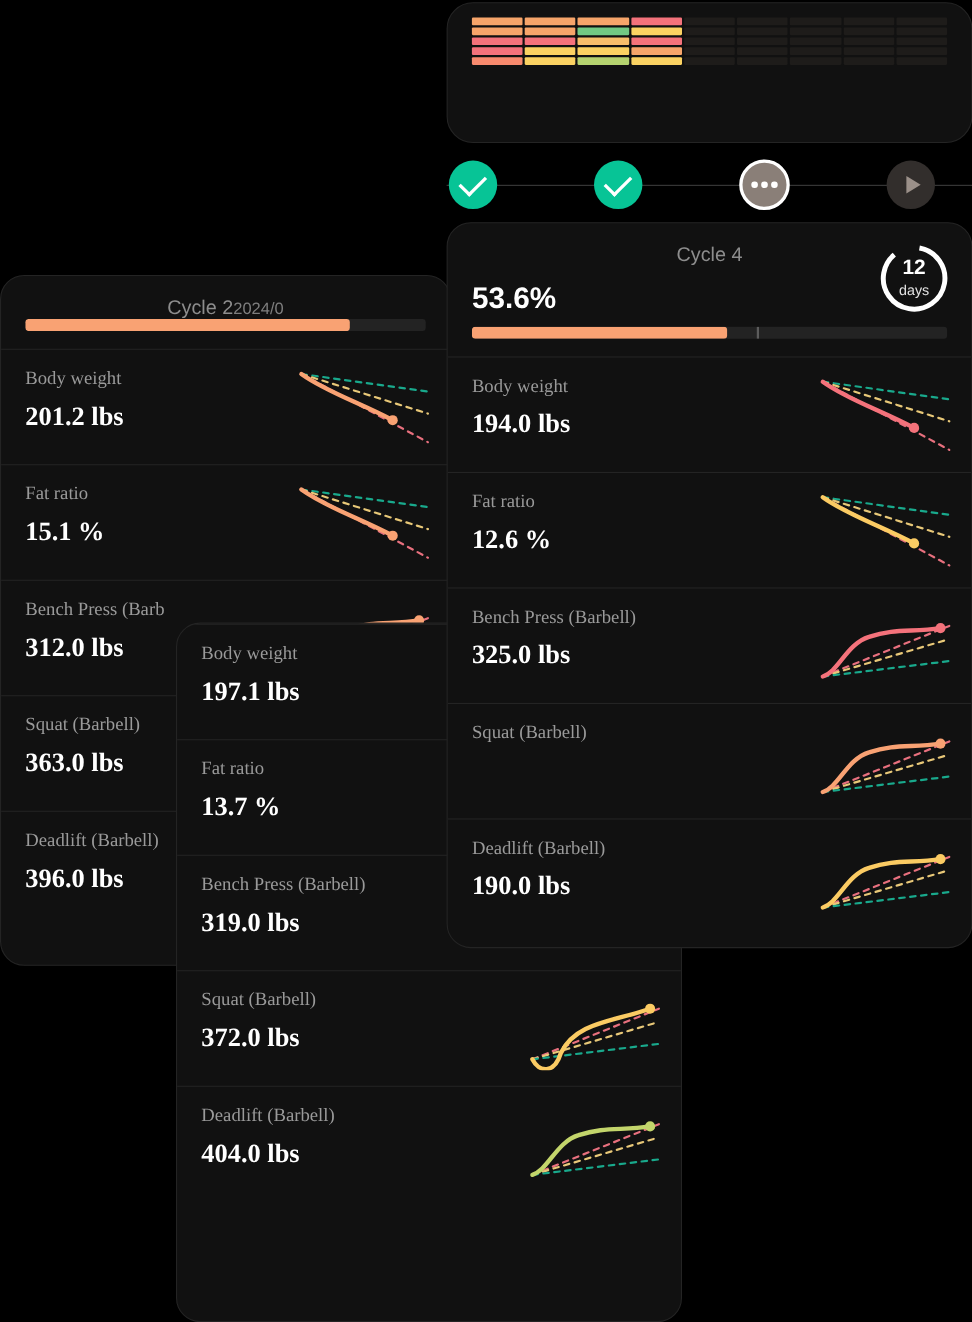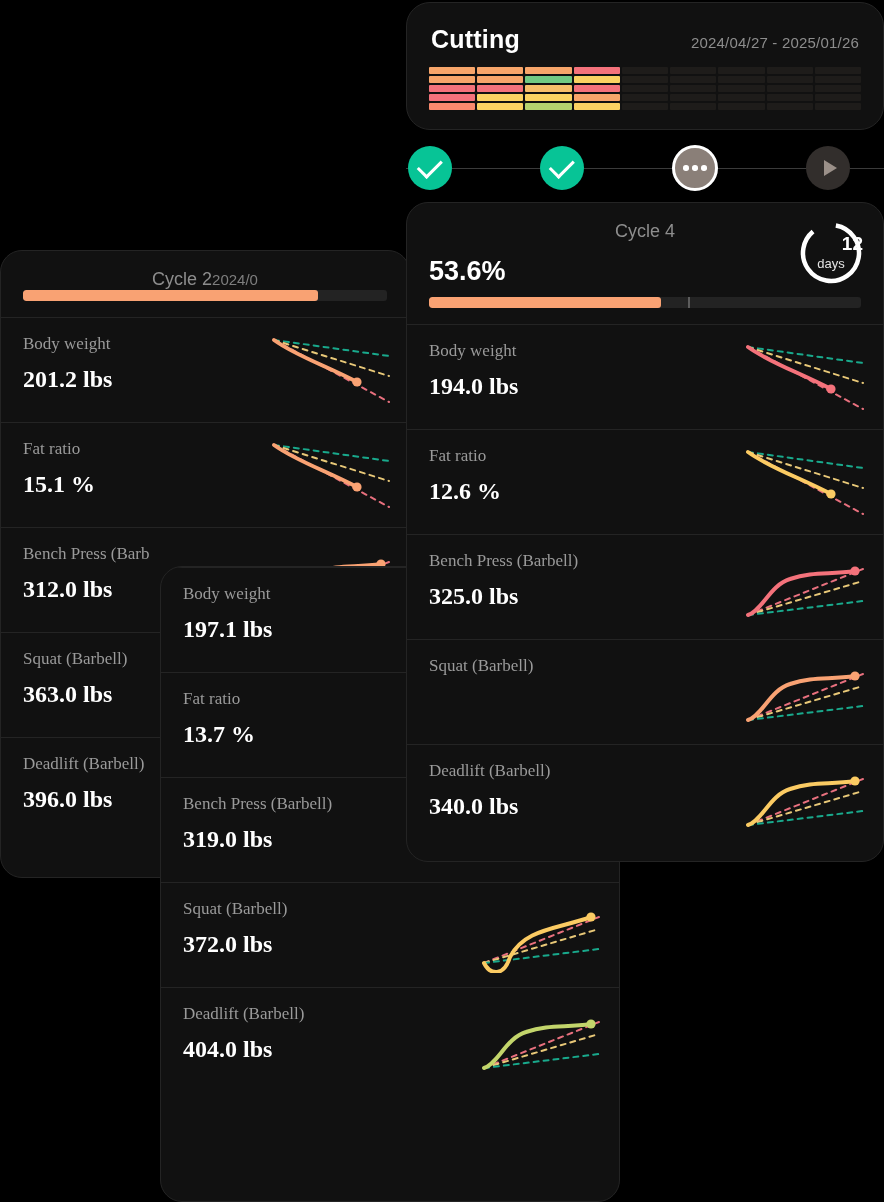"Cutting" div.cut-top { html: <div> <div>Cutting</div> <div>2024/04/27 - 2025/01/26</div> </div> -> none }
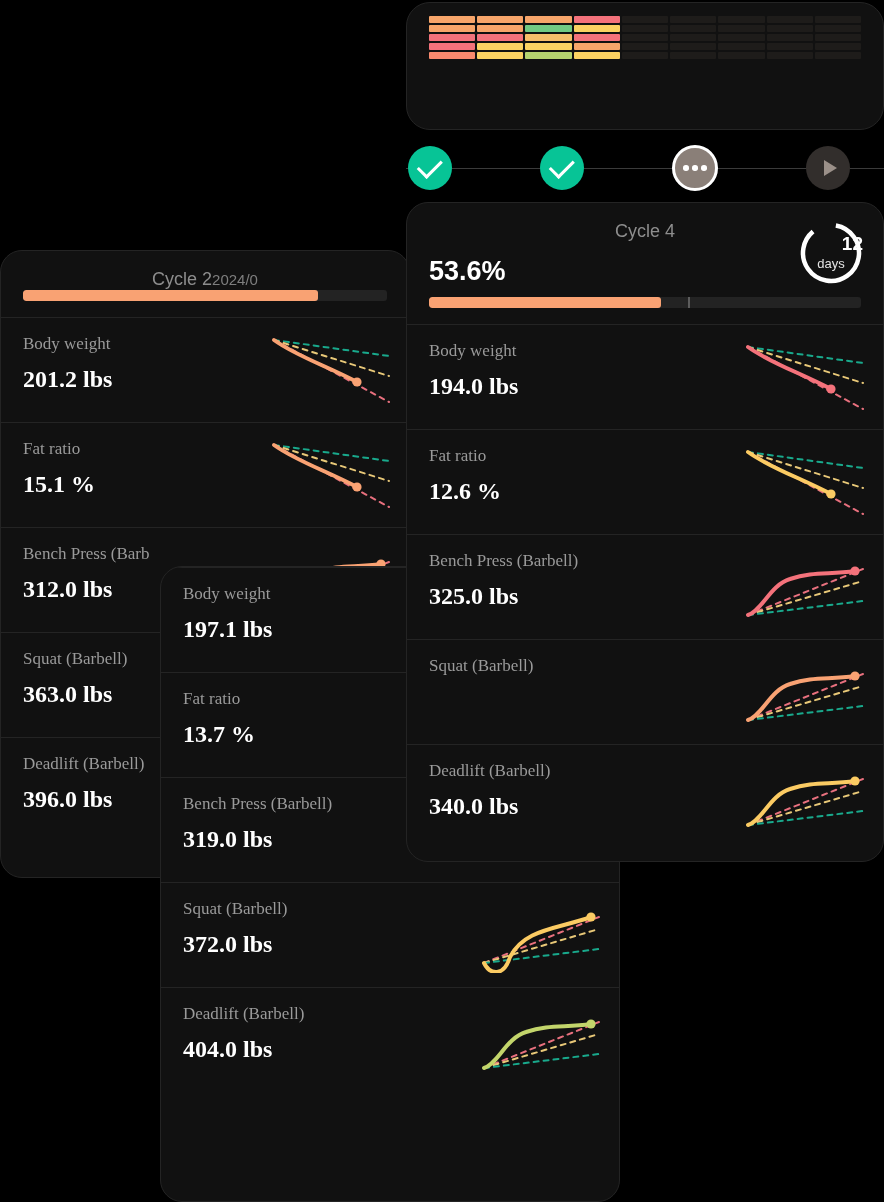"12" .ring .rnum { text-align: right -> none }
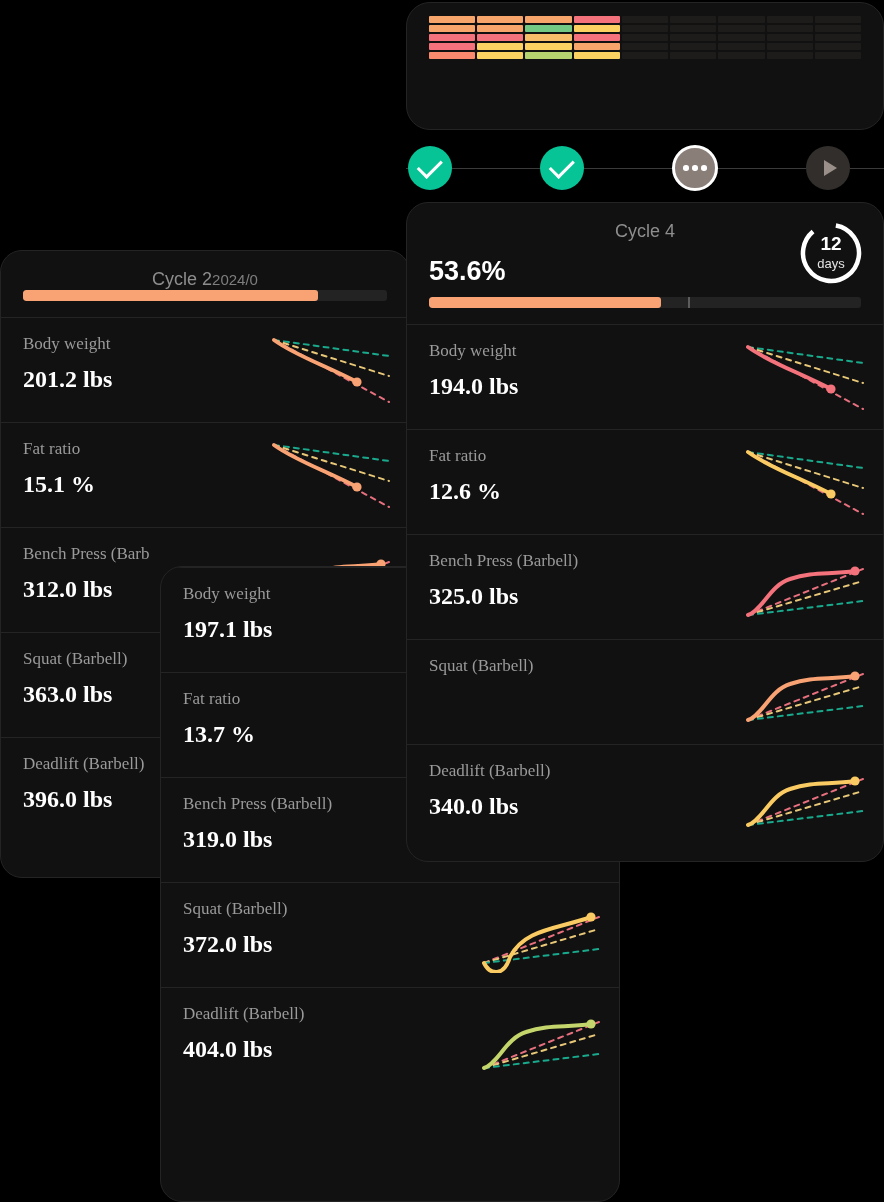"340.0 lbs" div.val { text: 340.0 -> 190.0 }
